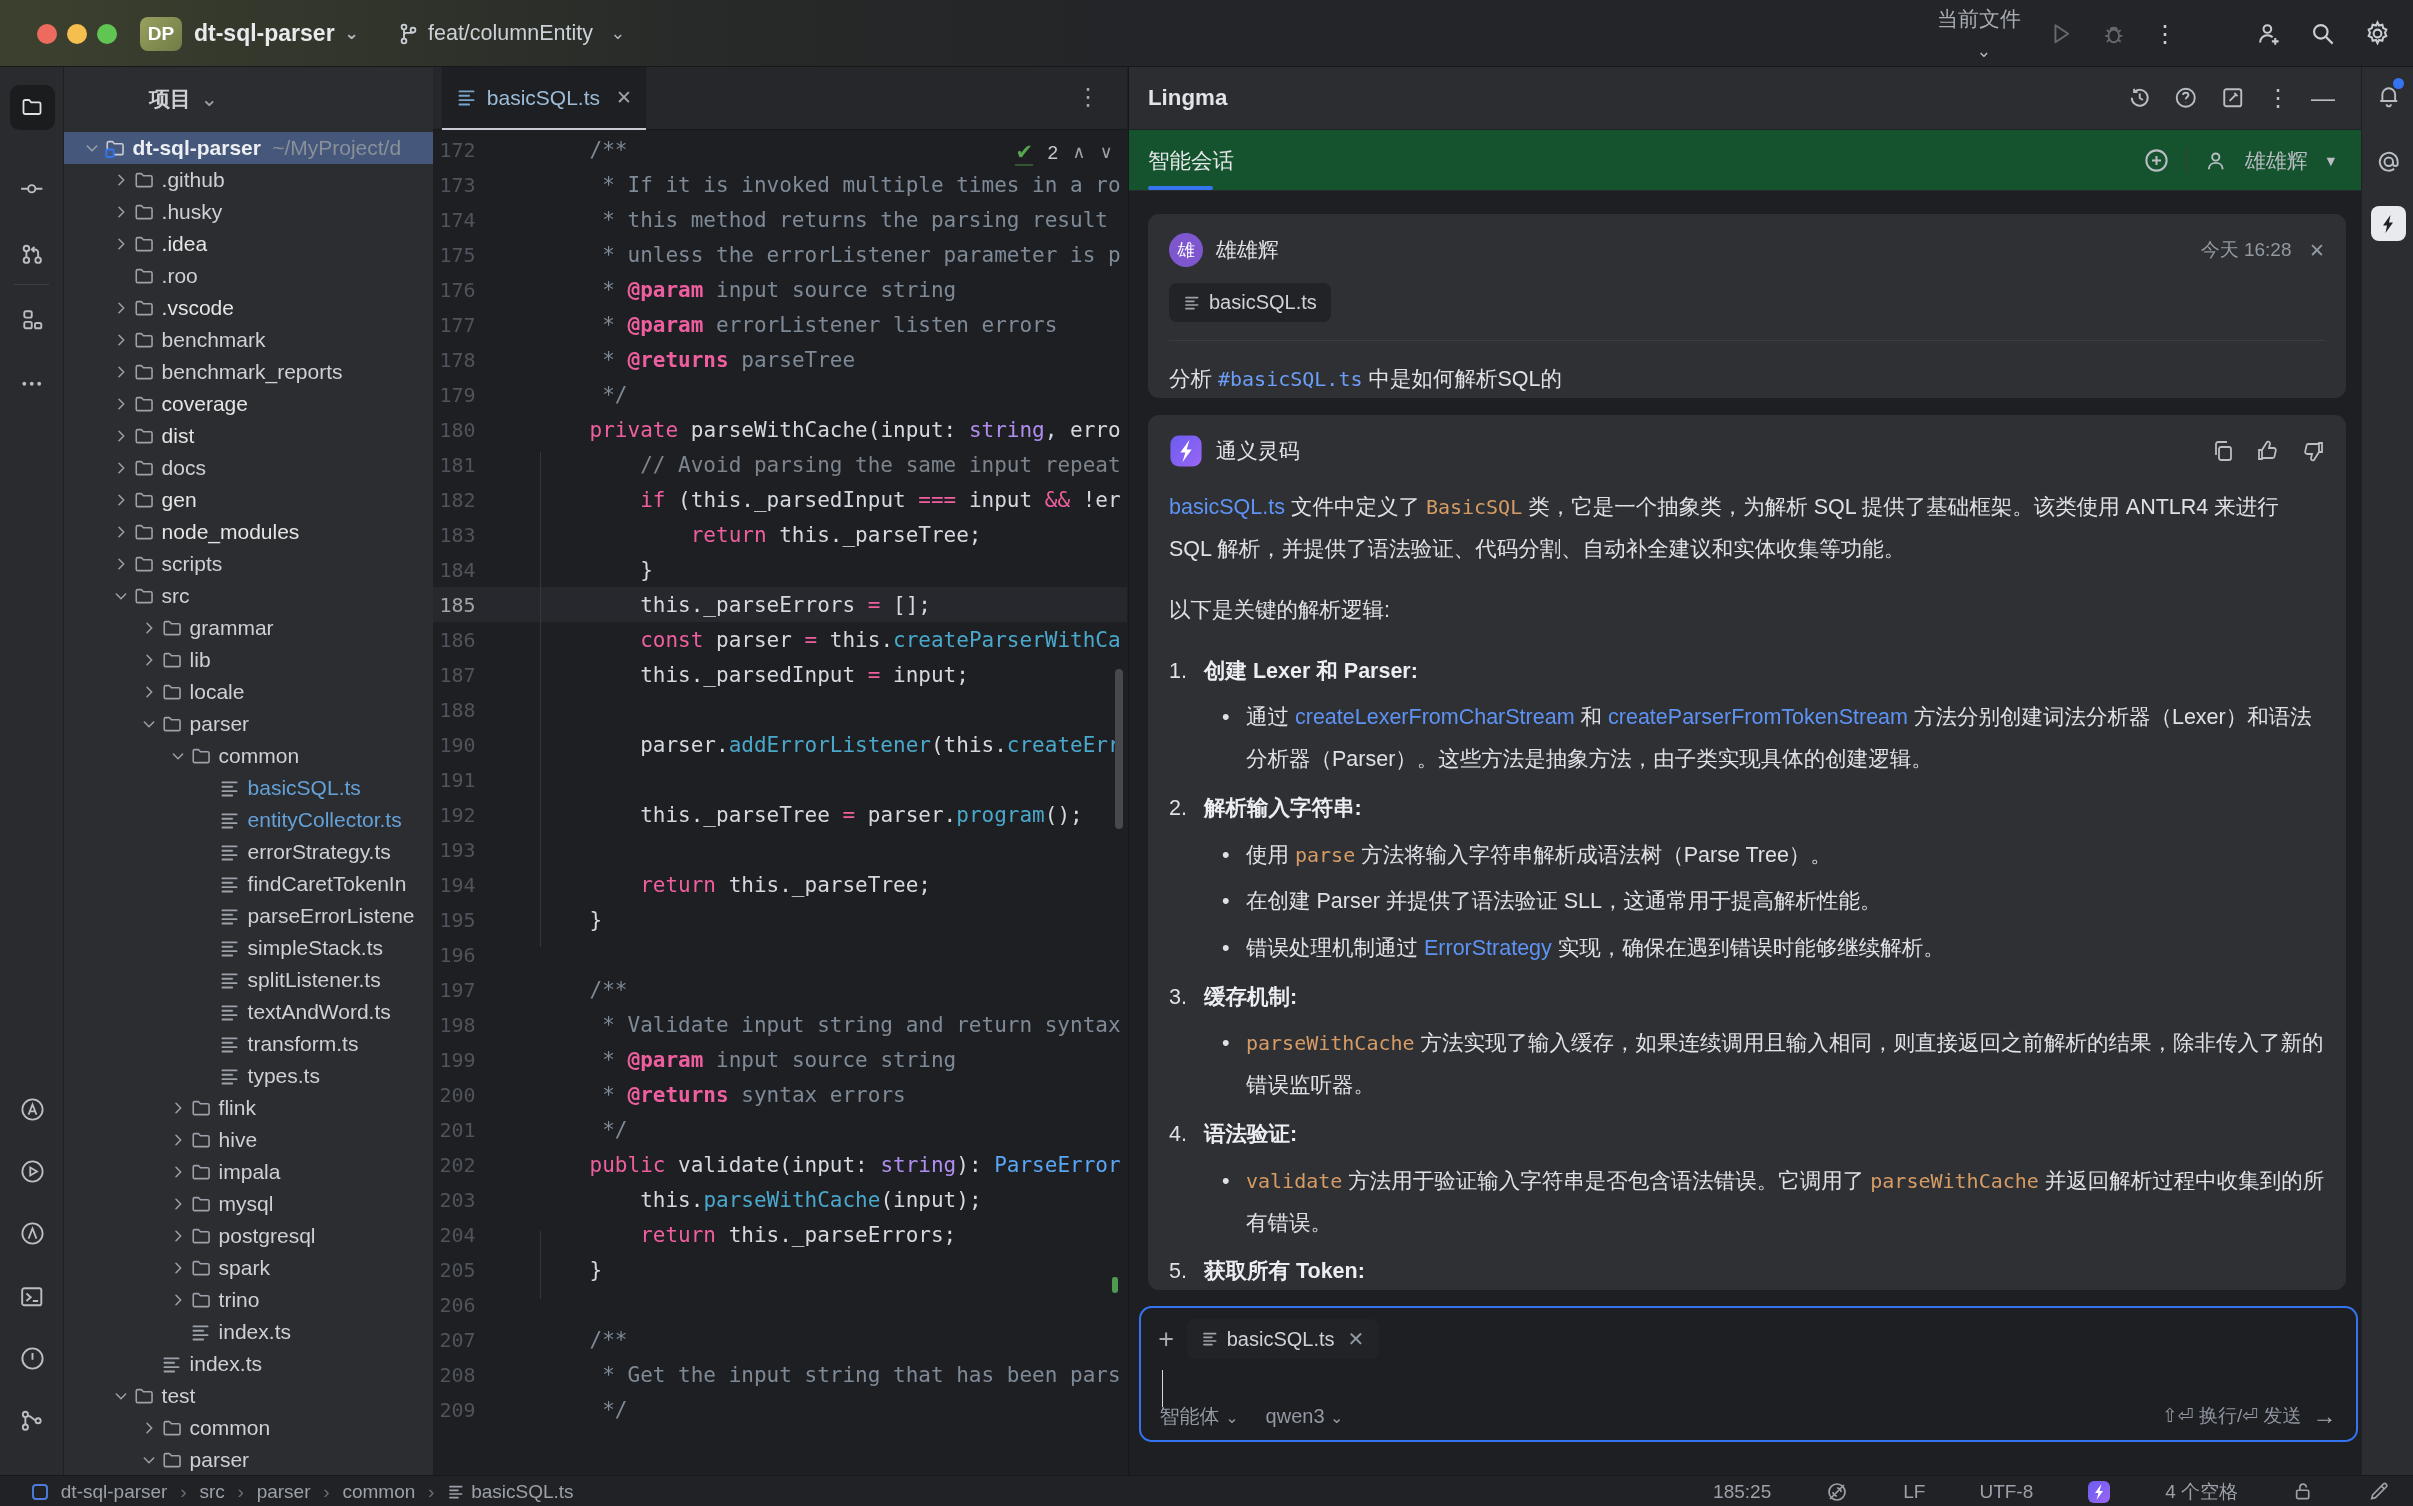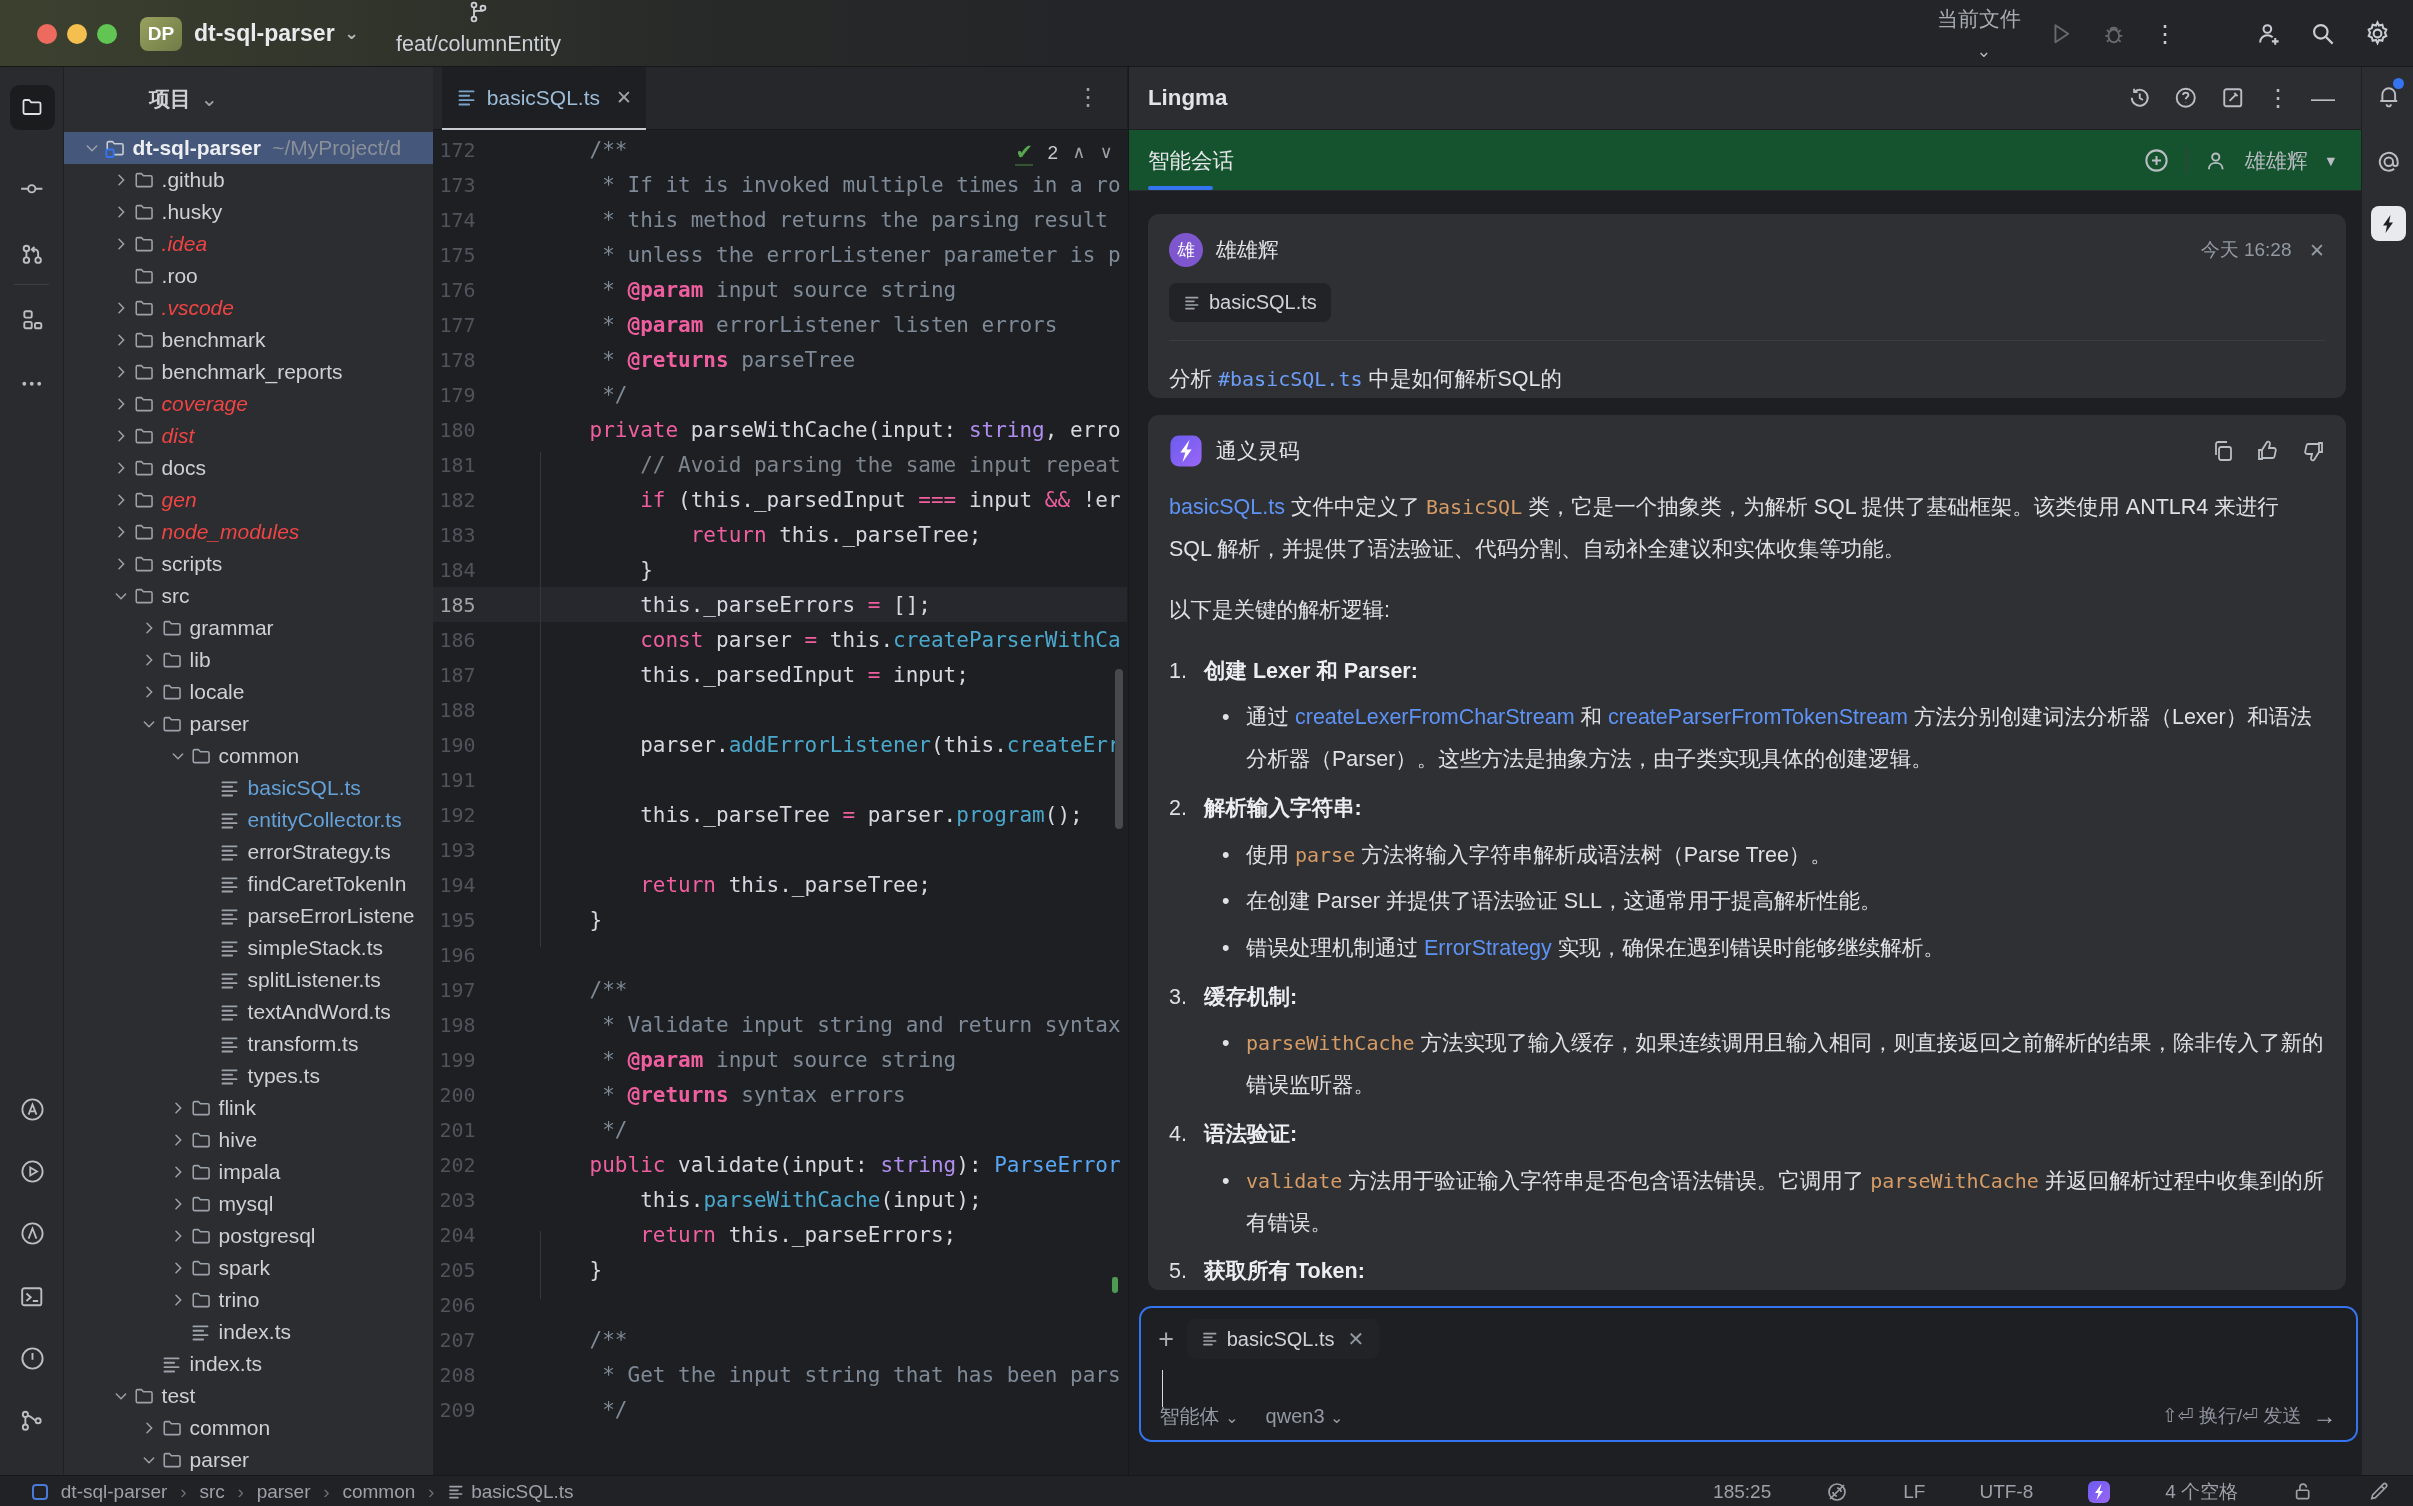"feat/columnEntity" .branch { flex-direction: column -> none }
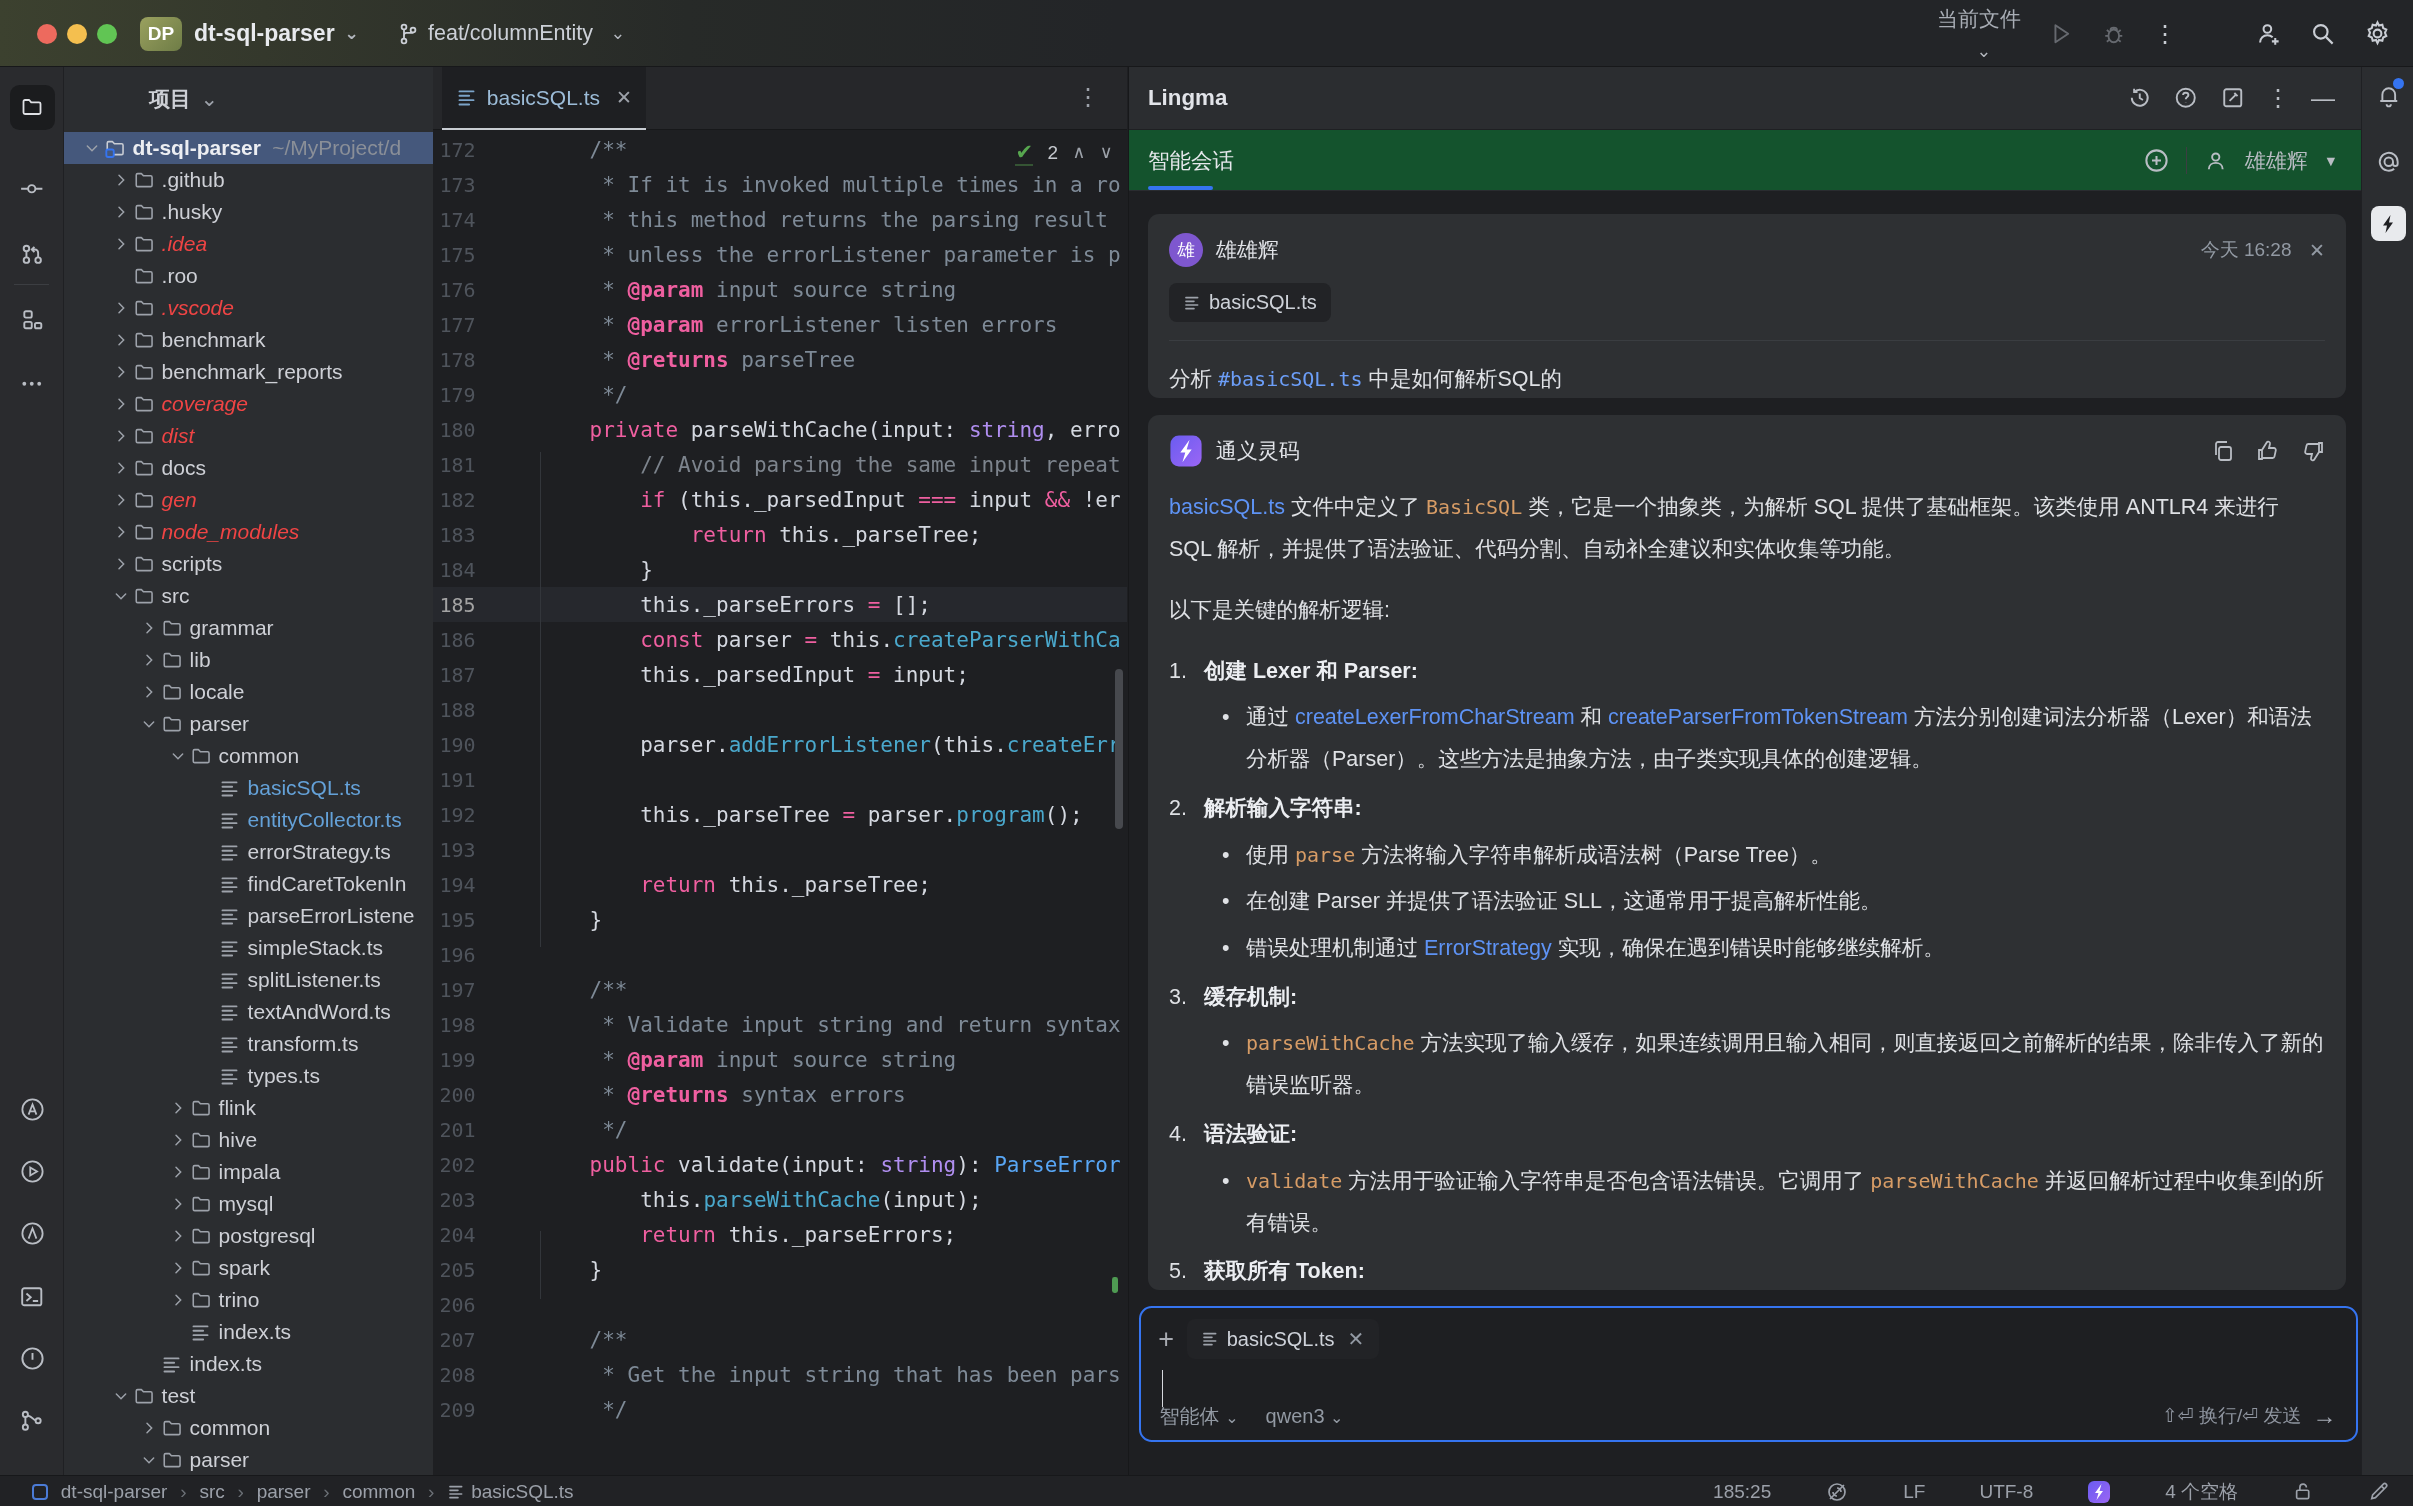".idea" .lbl-excluded { color: #ef4444 -> #e5e5e5; font-style: italic -> none }
